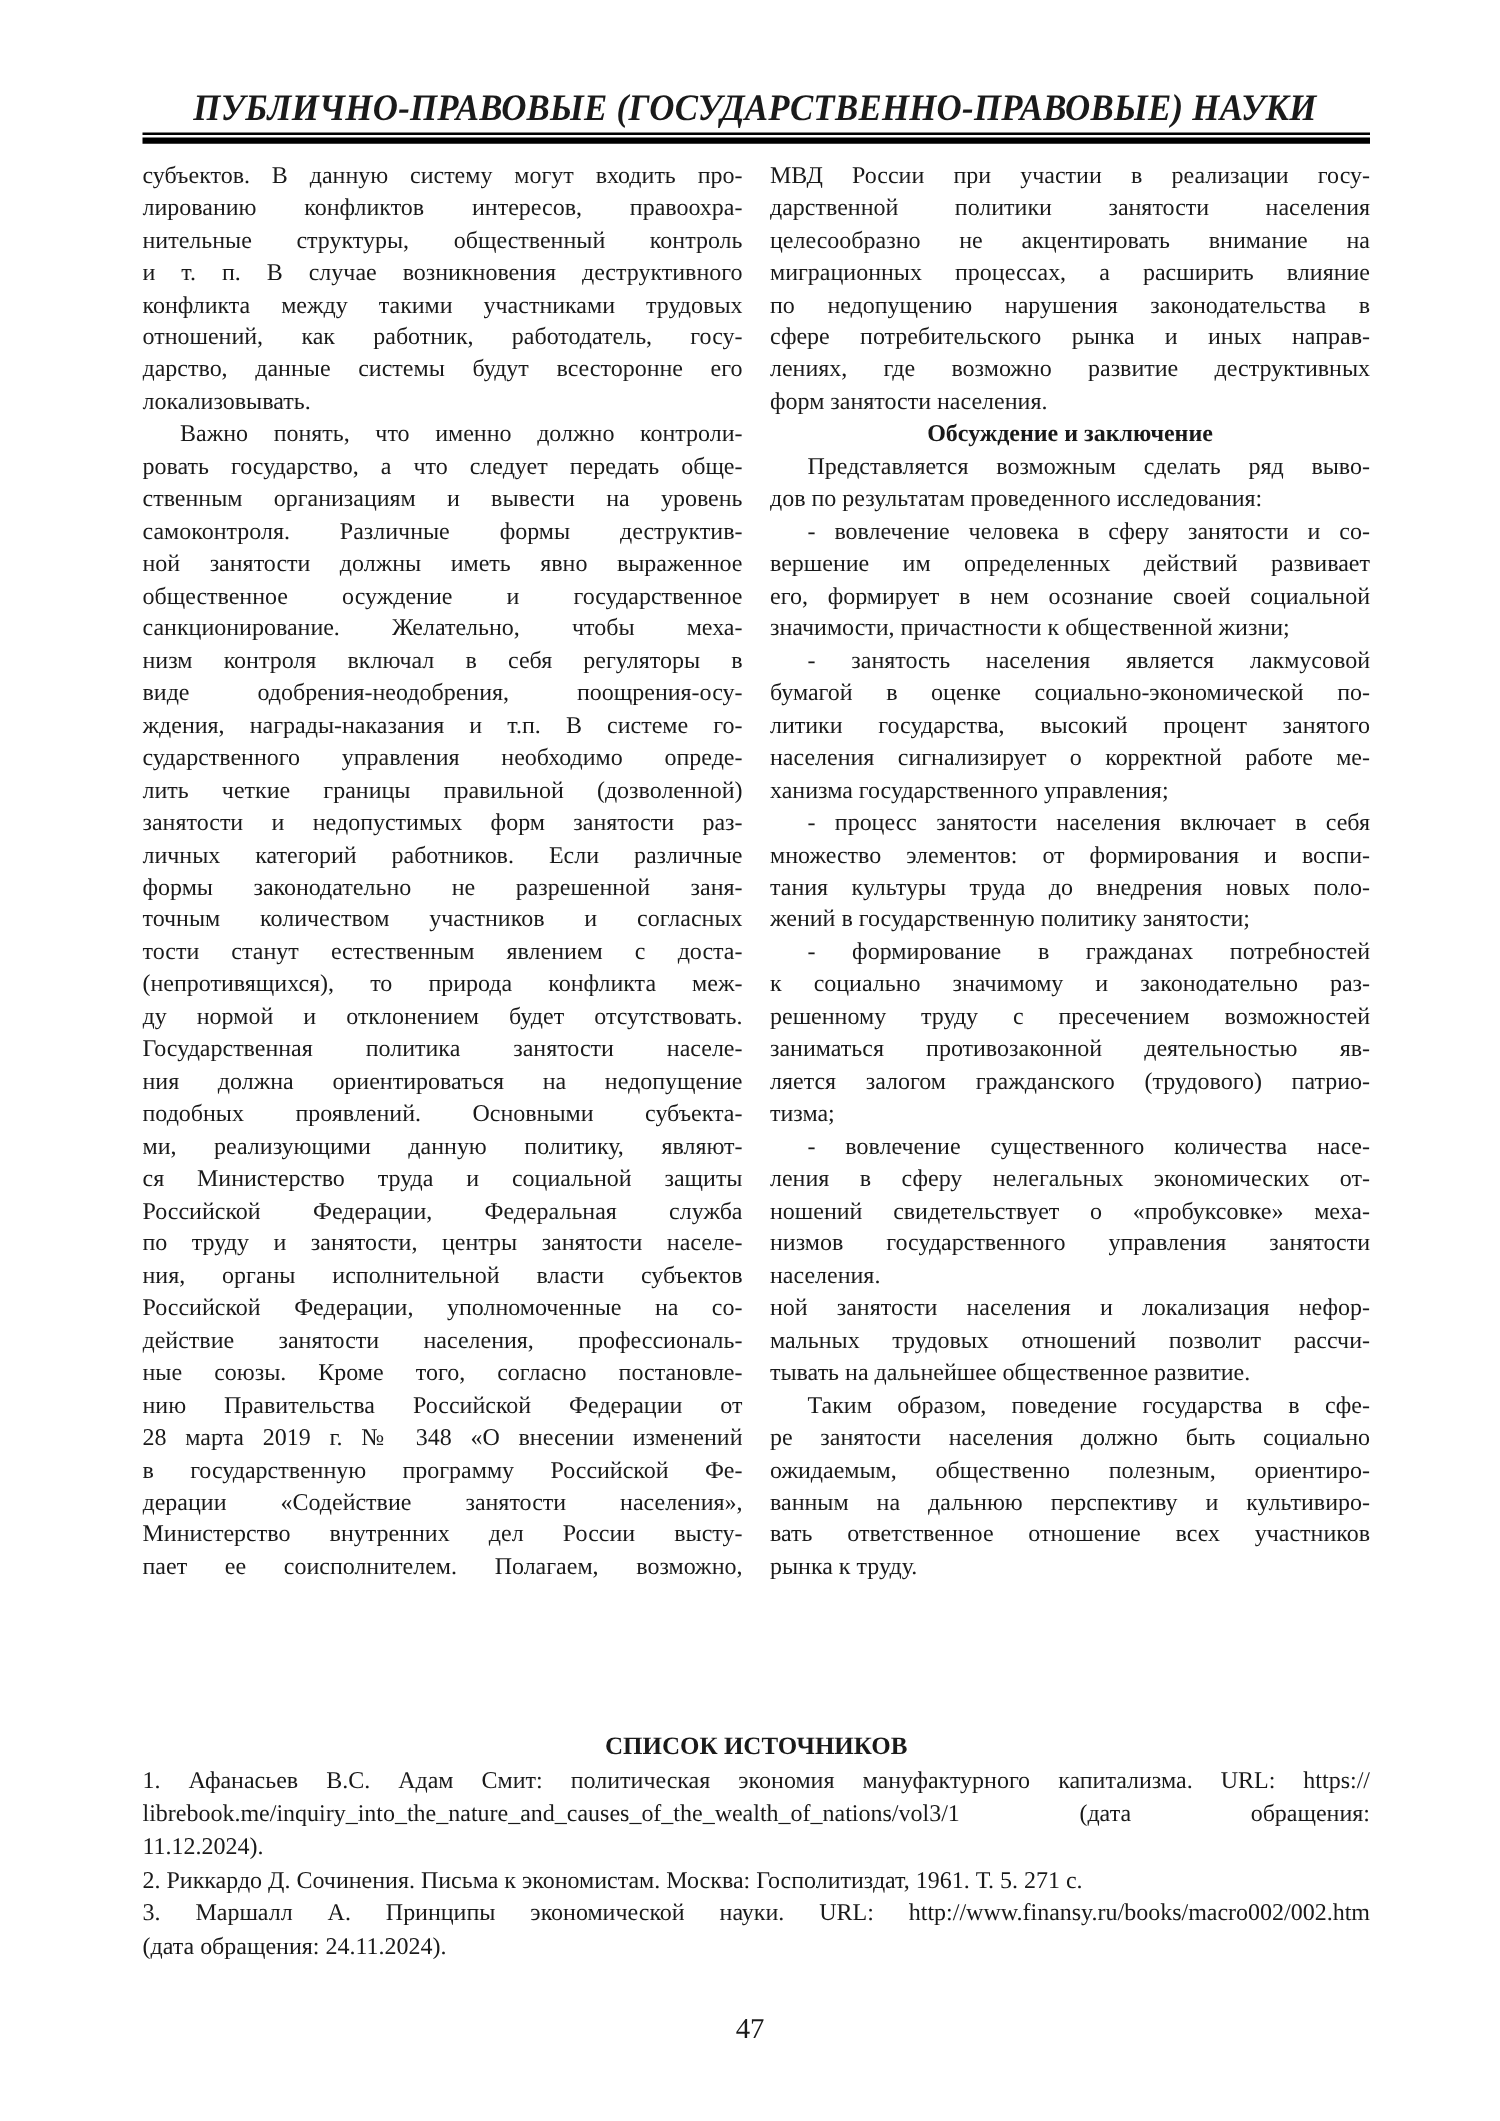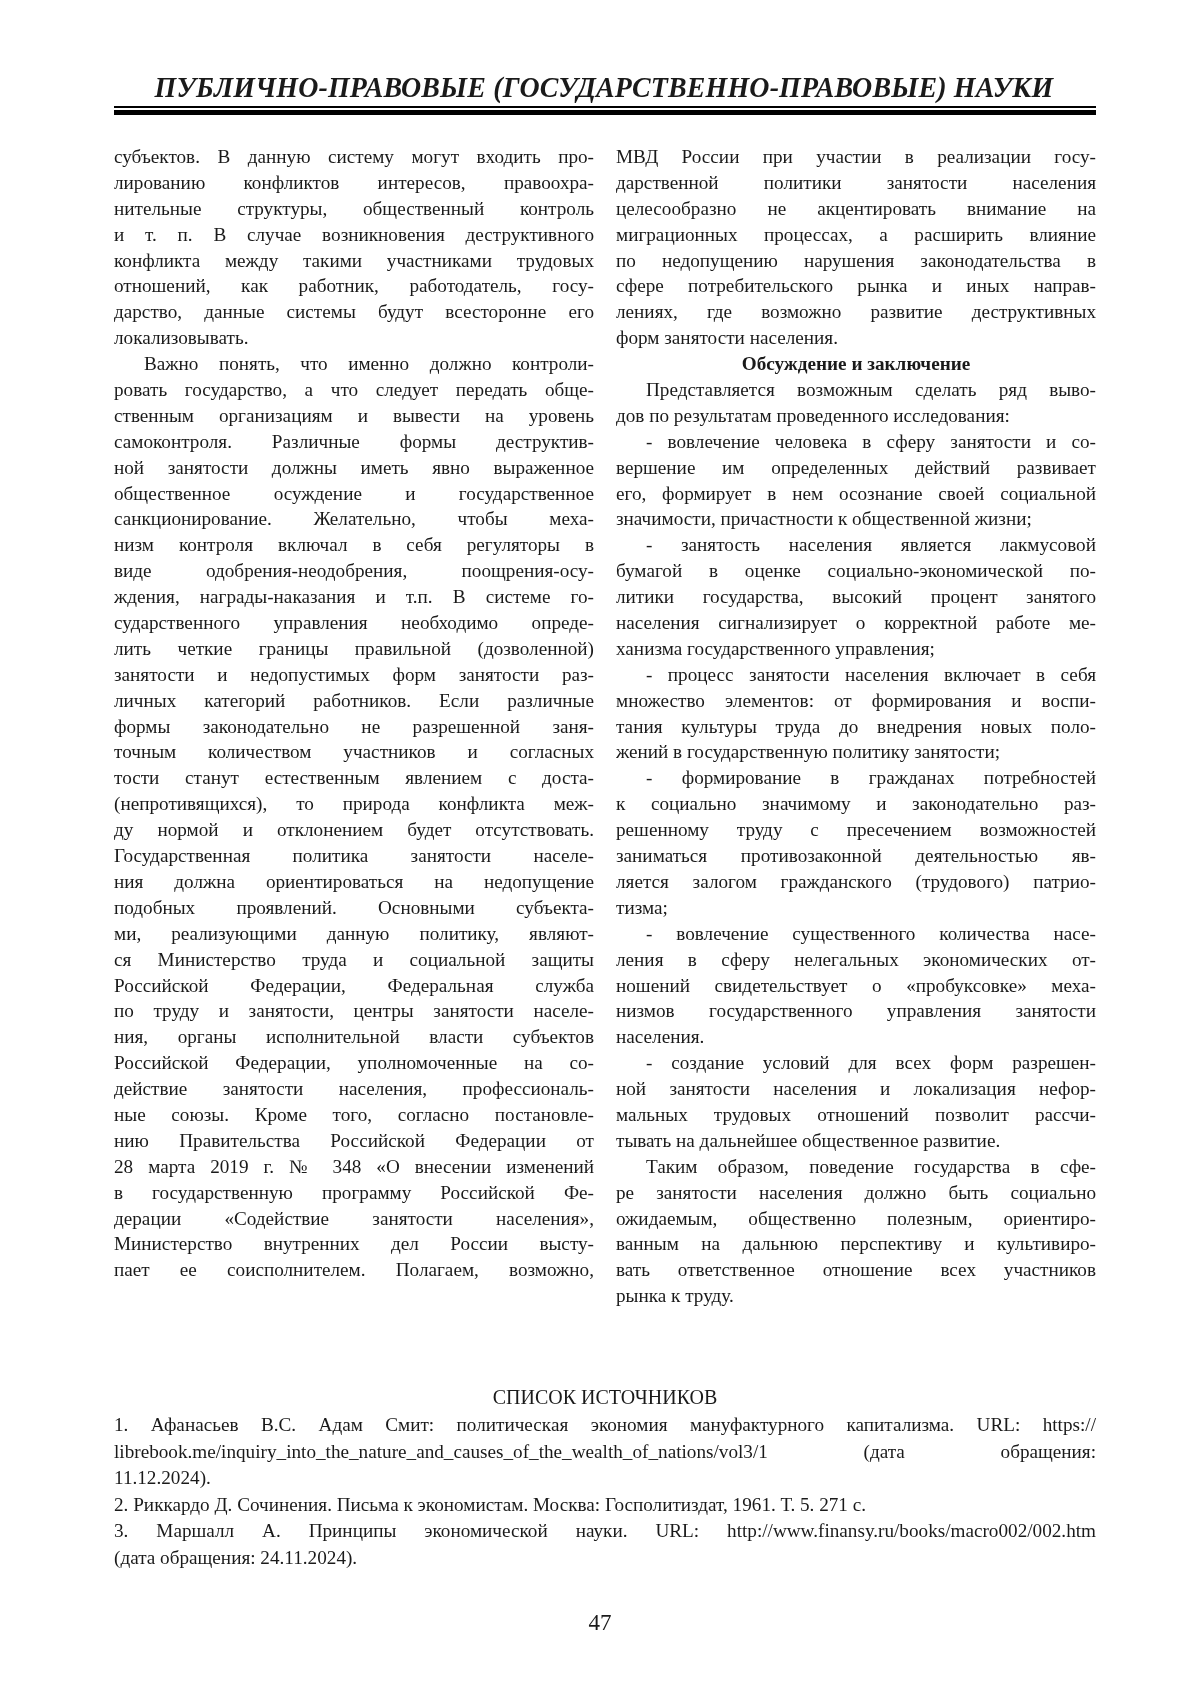"субъектов. В данную систему могут" .col { top: 144px -> 128px }
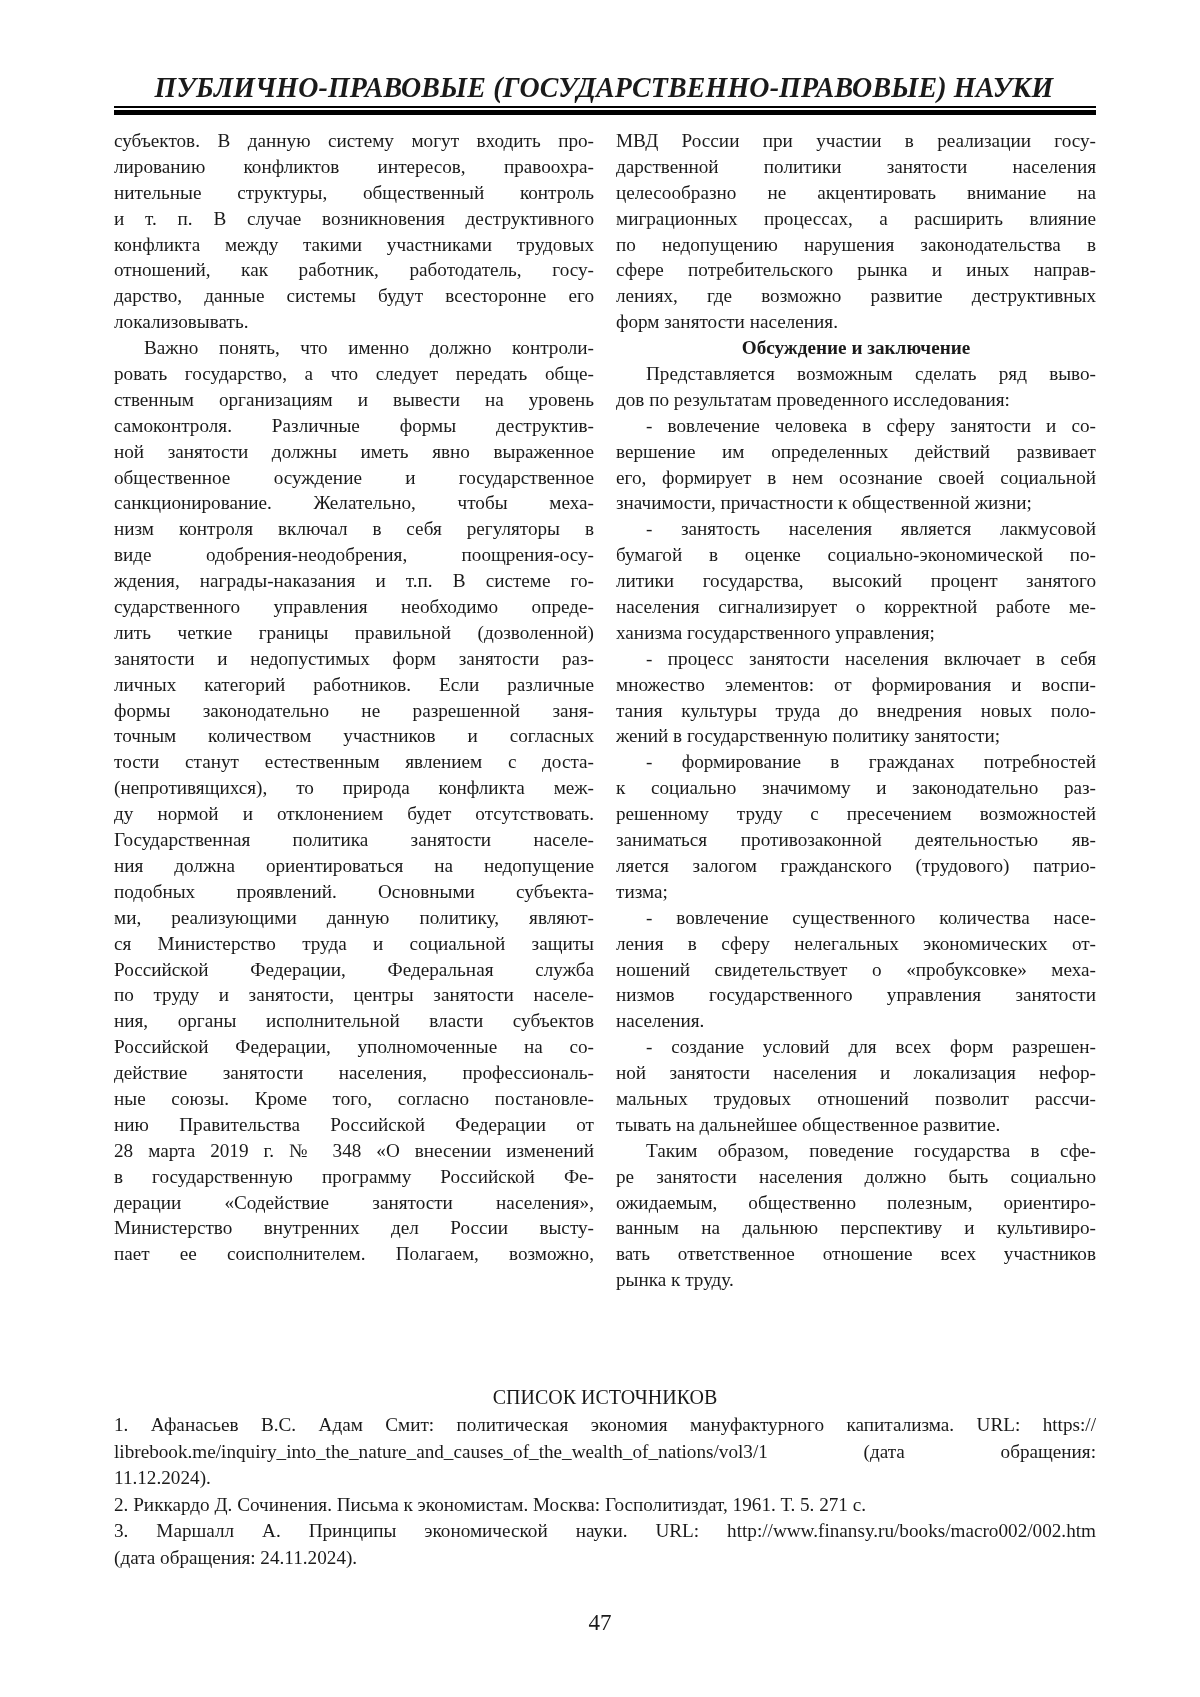"- создание условий для всех" span.ln { html: <span>- создание условий для всех форм разрешен-</span> -> none }
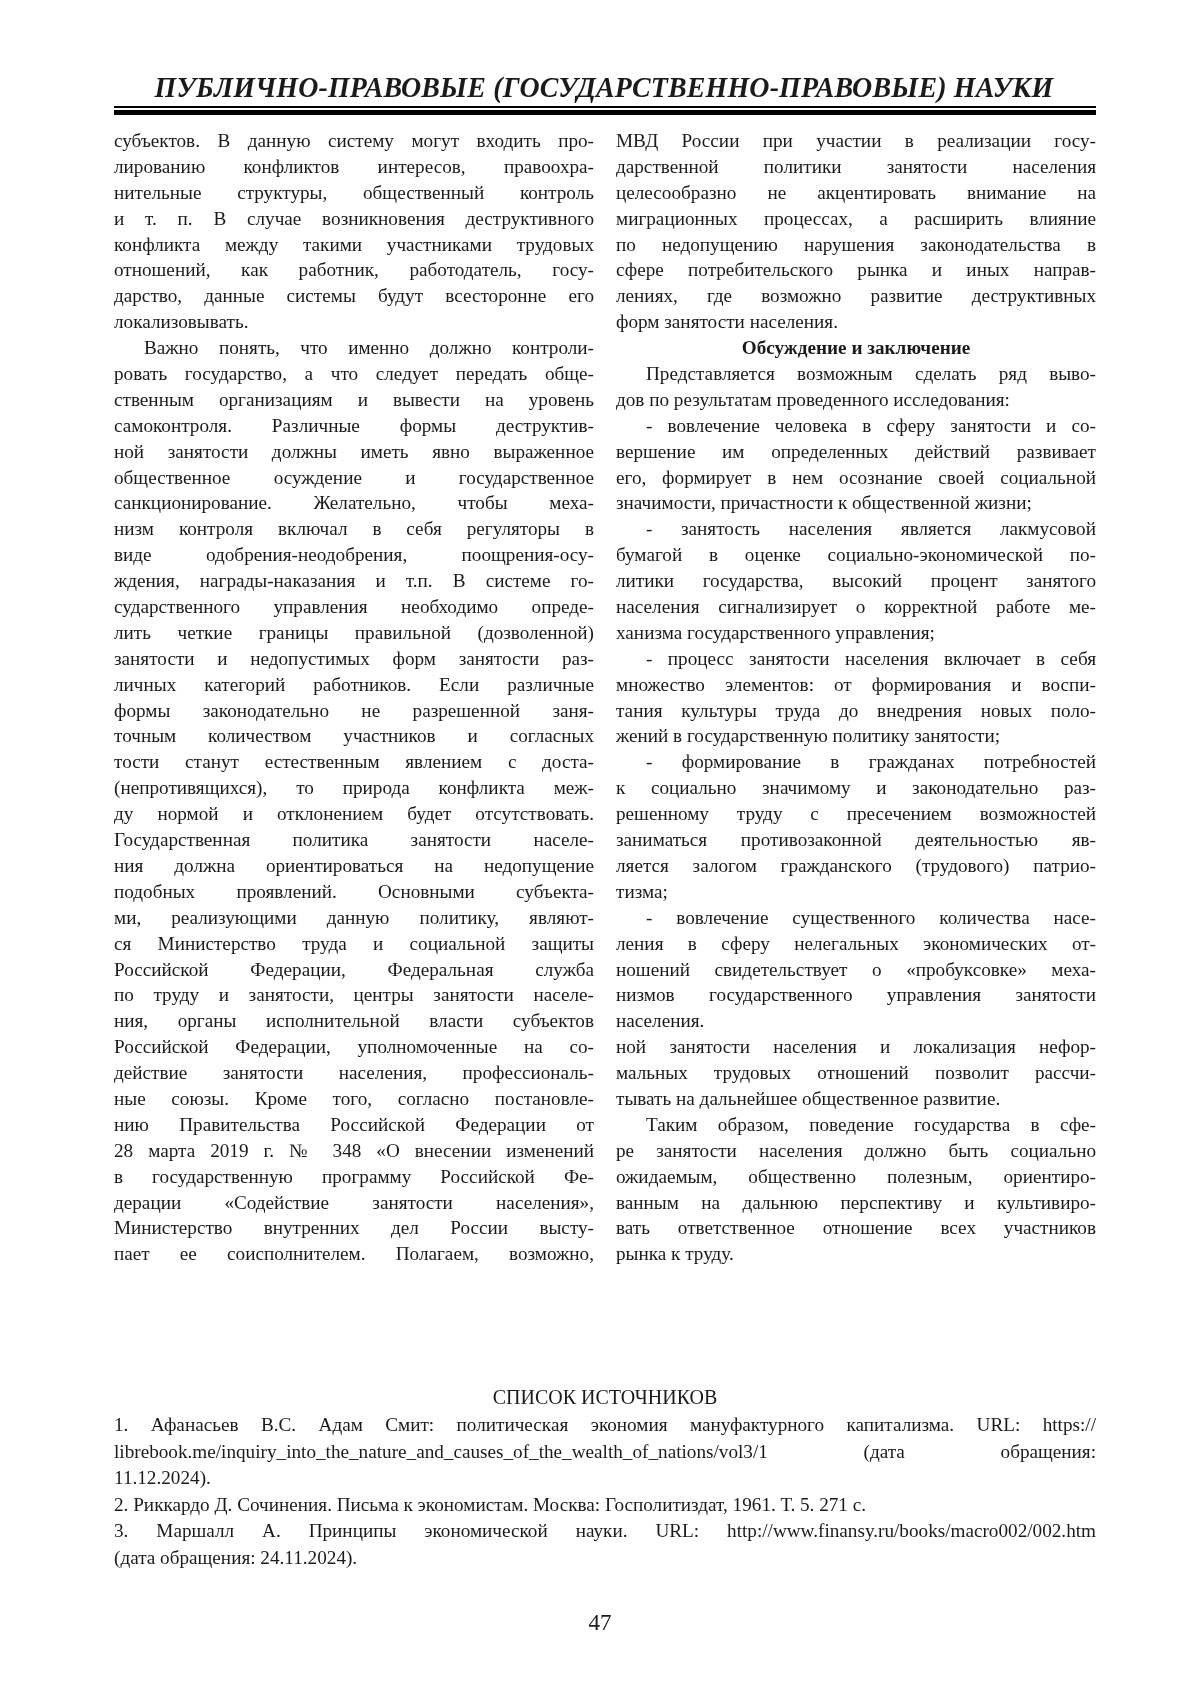"СПИСОК ИСТОЧНИКОВ" .refs-title { font-weight: normal -> bold }
